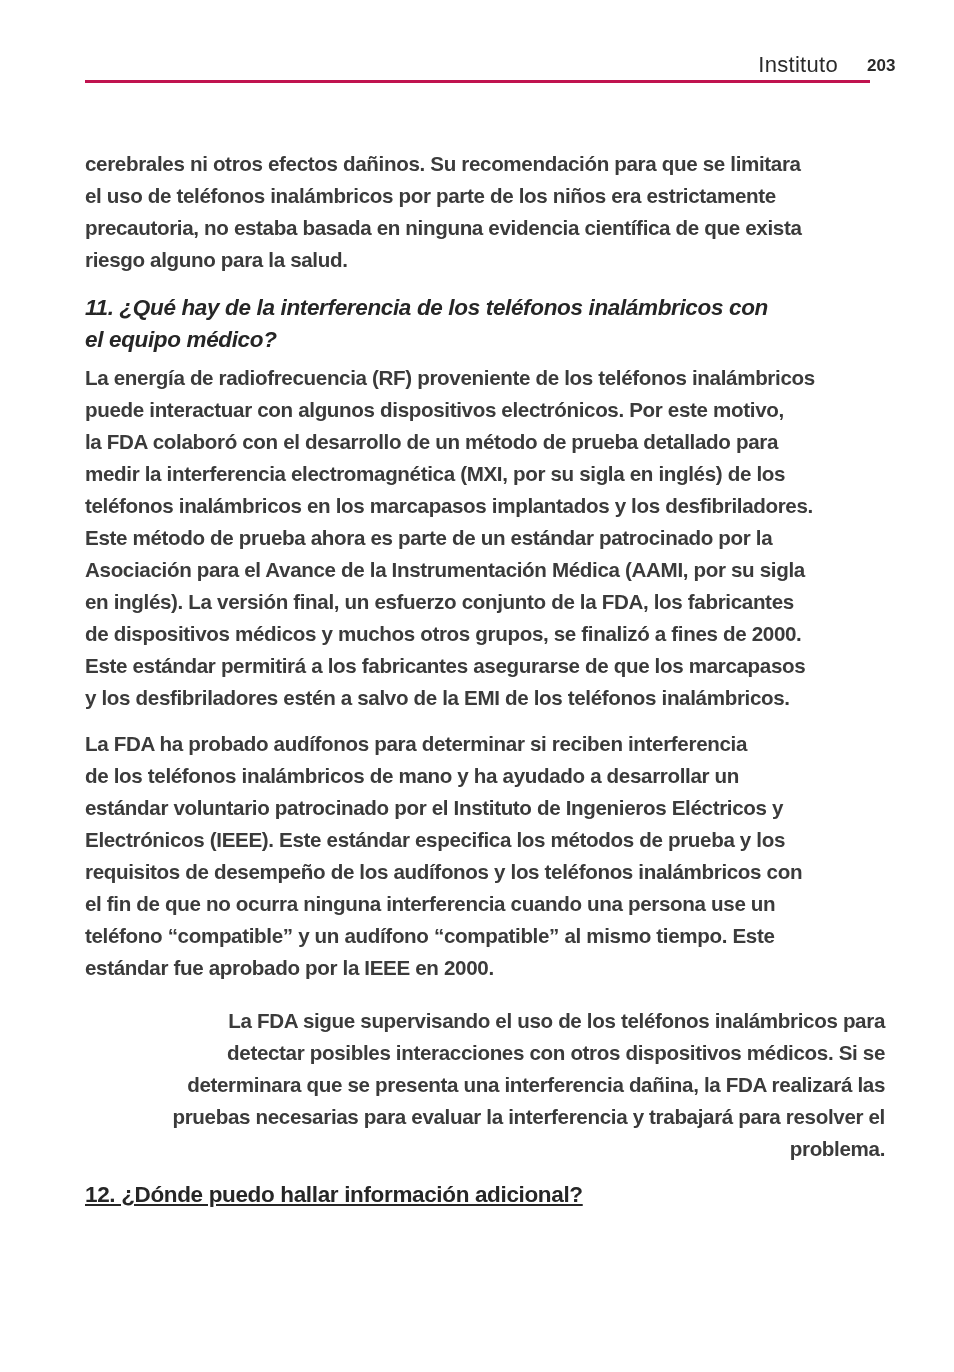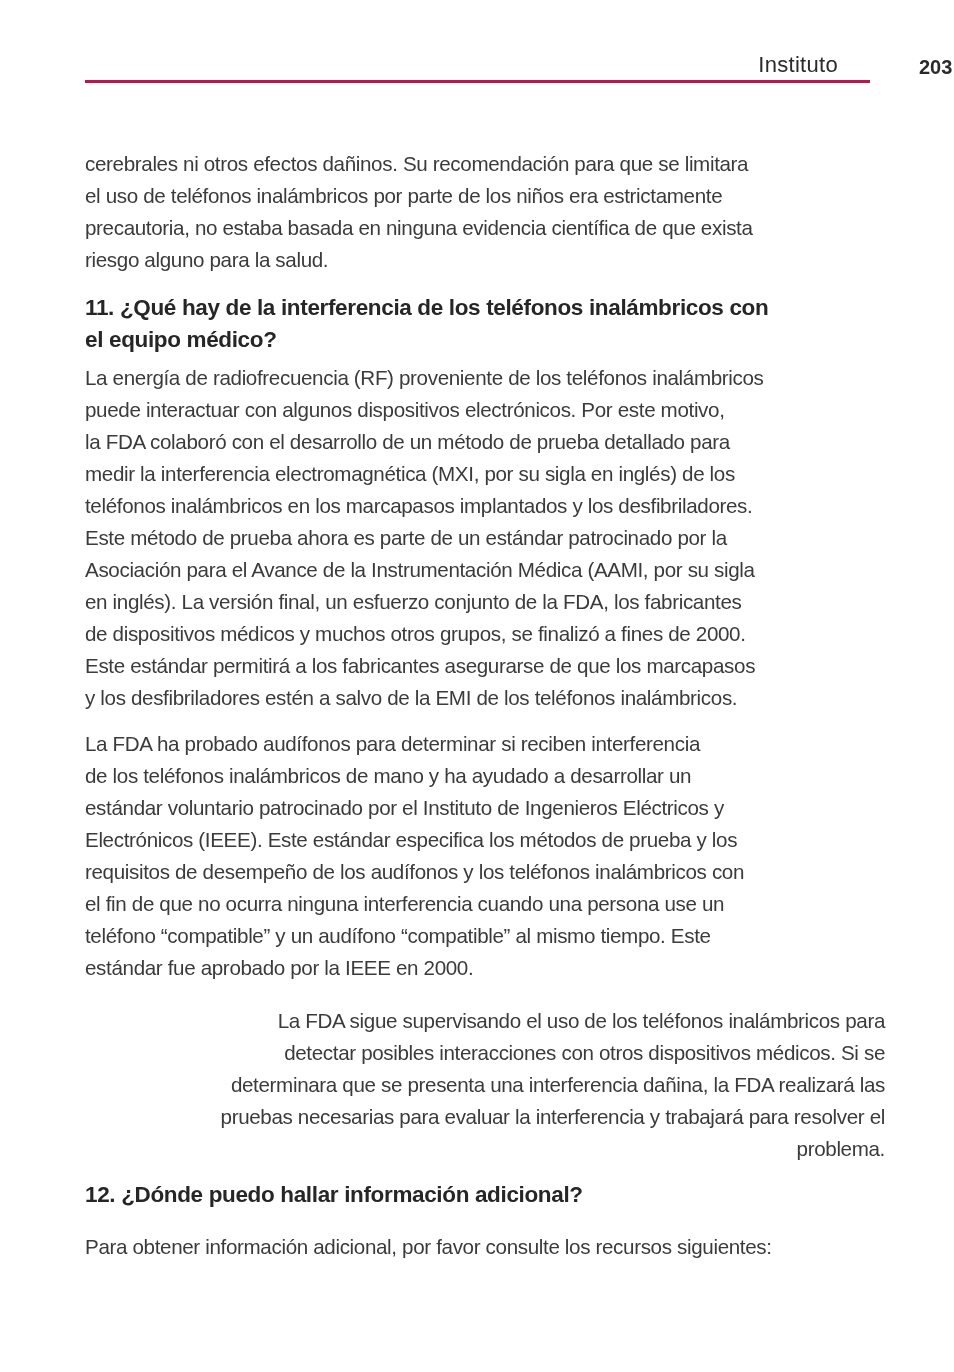"203" .page-number { font-size: 20px -> 17px; left: 834px -> 782px }
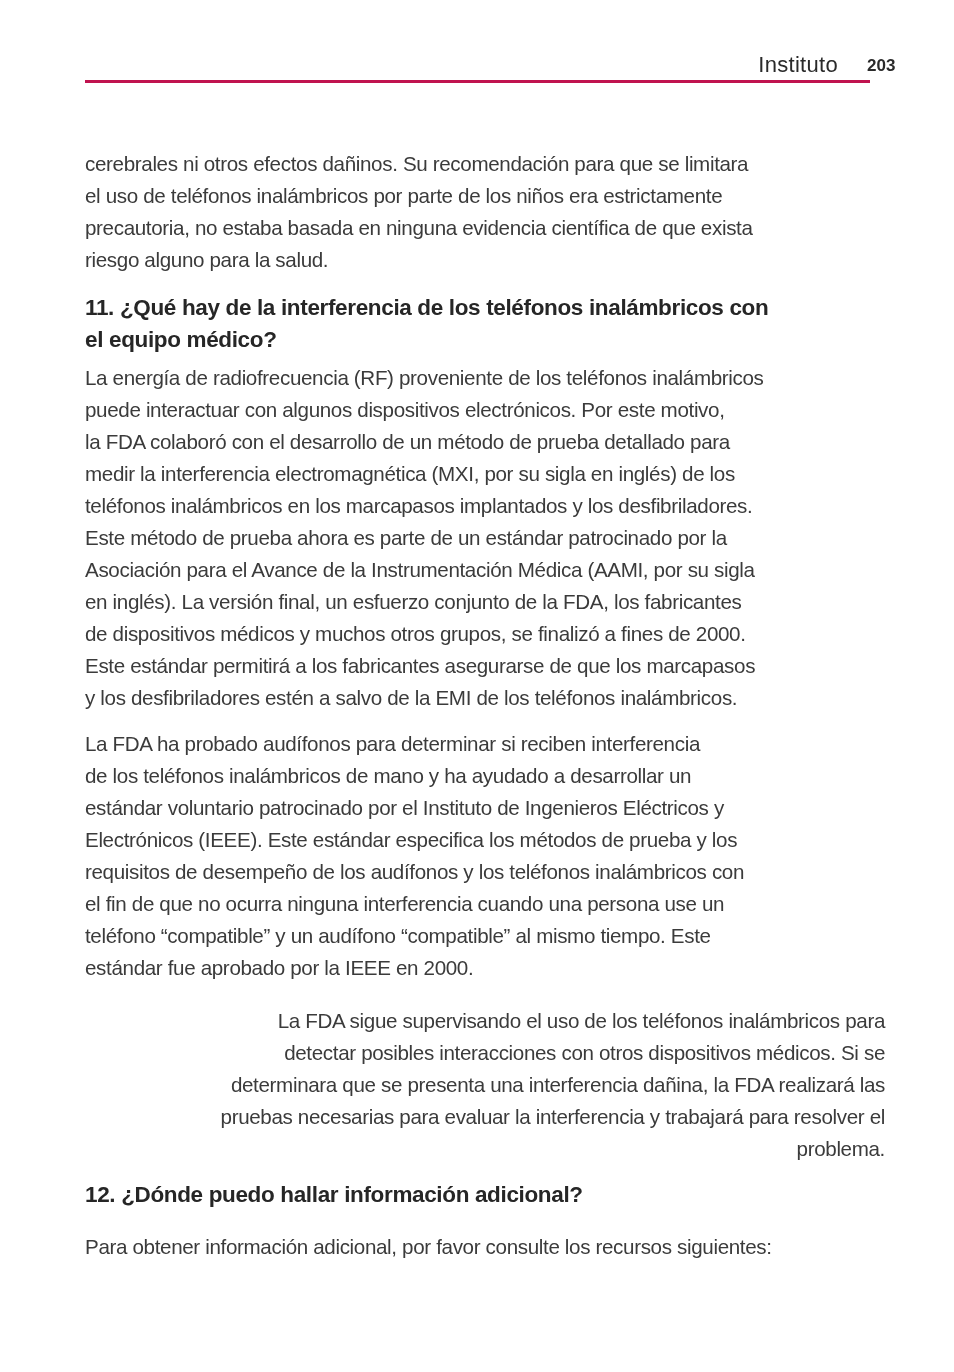"cerebrales ni otros efectos dañinos." .para { font-weight: none -> bold }
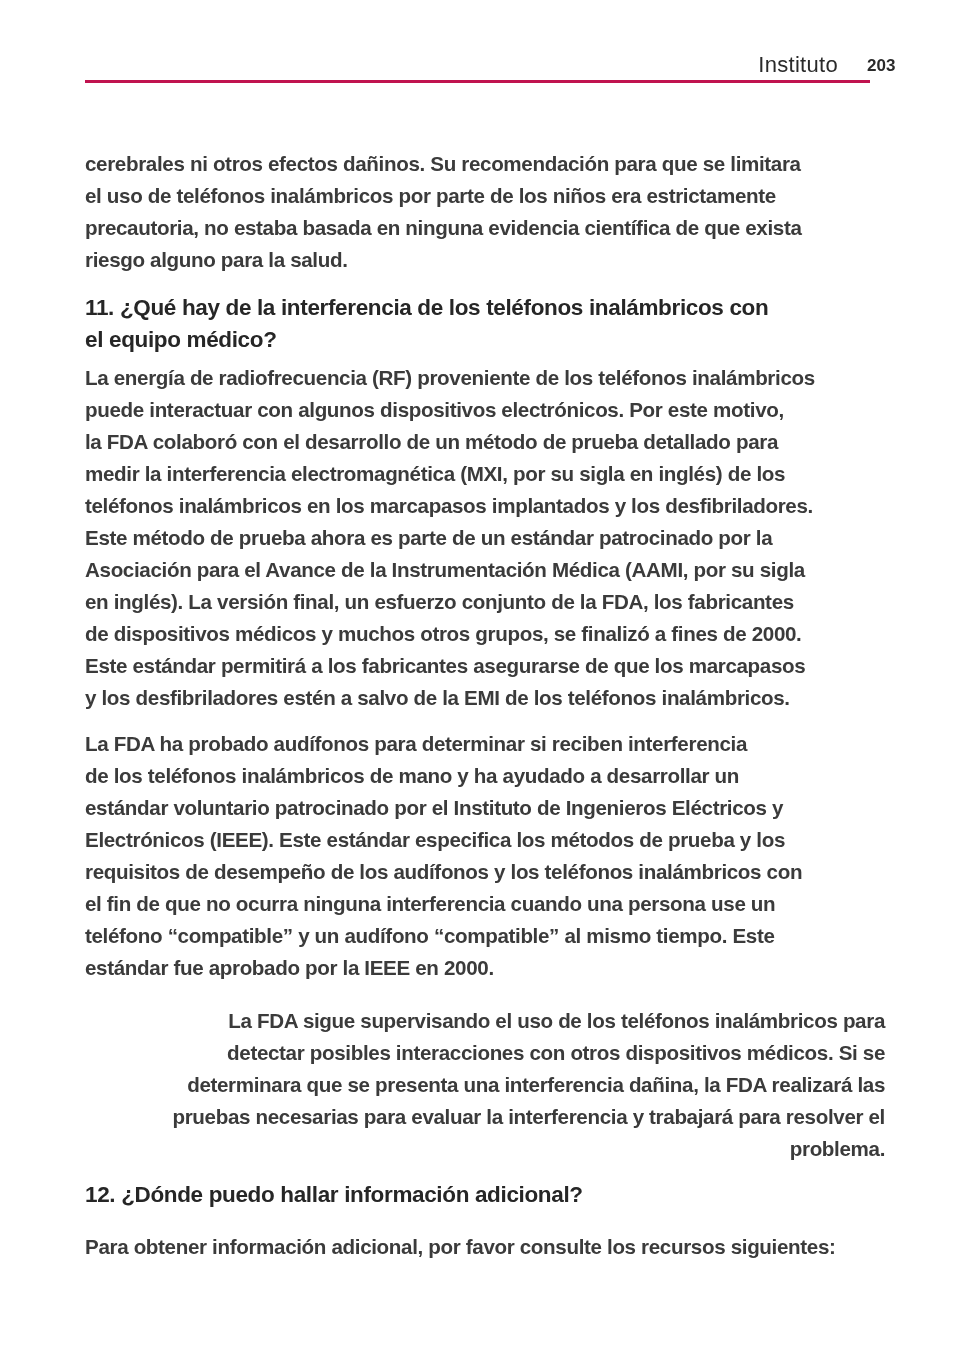"11. ¿Qué hay de la" #h11 { font-style: none -> italic }
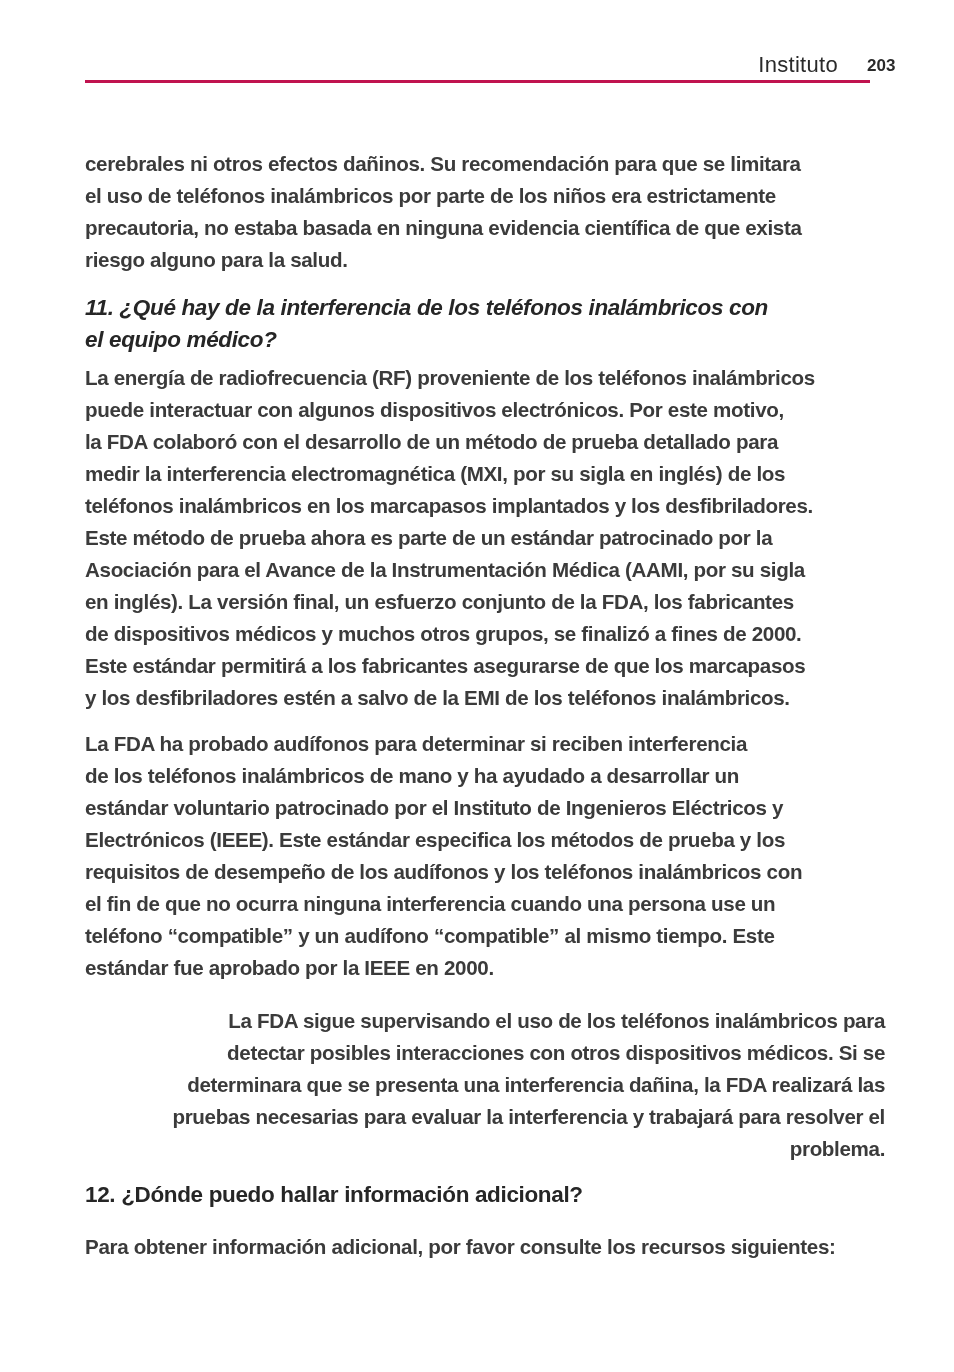"12. ¿Dónde puedo hallar información" #h12 { margin-bottom: 20px -> 3px; text-decoration: none -> underline }
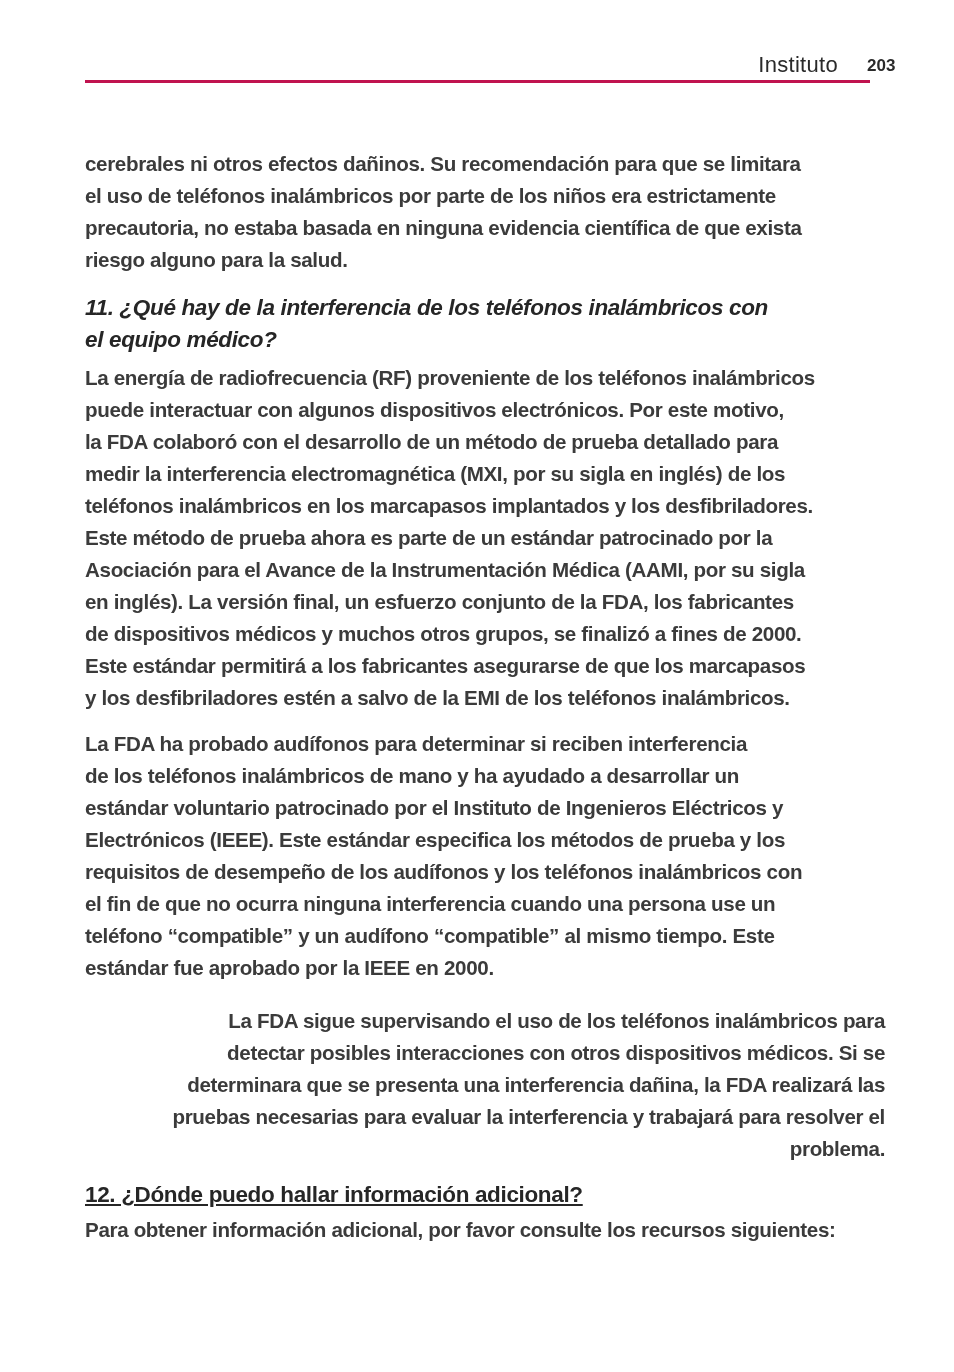"Para obtener información adicional, por" p.para { html: <p>Para obtener información adicional, por favor consulte los recursos siguientes:</p> -> none }
